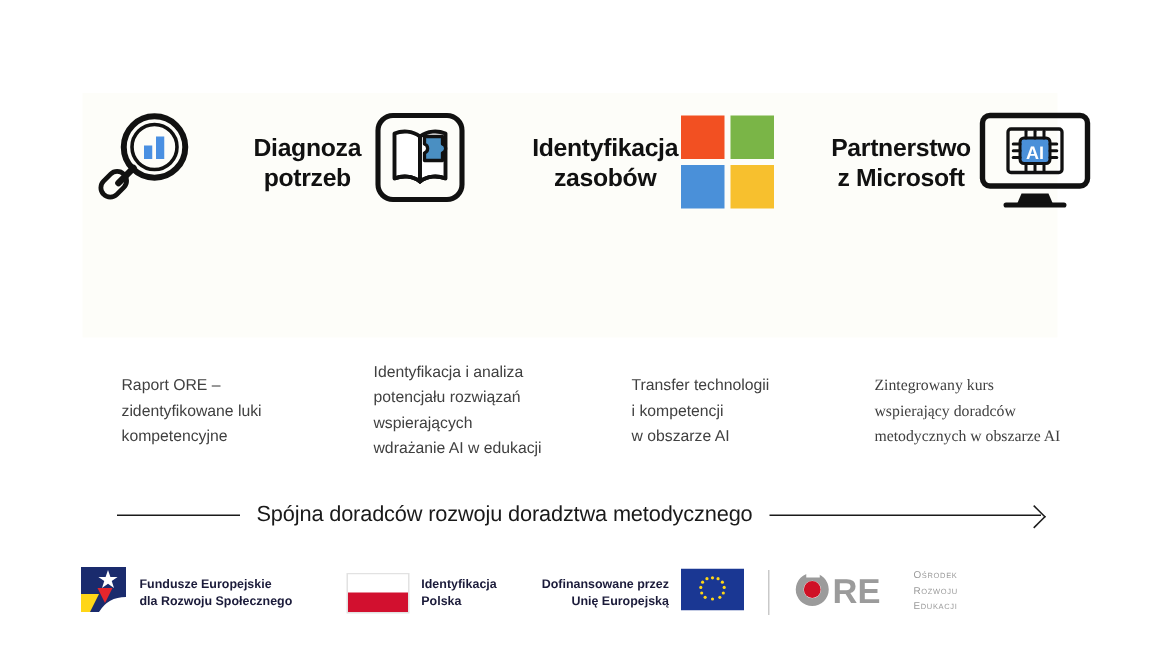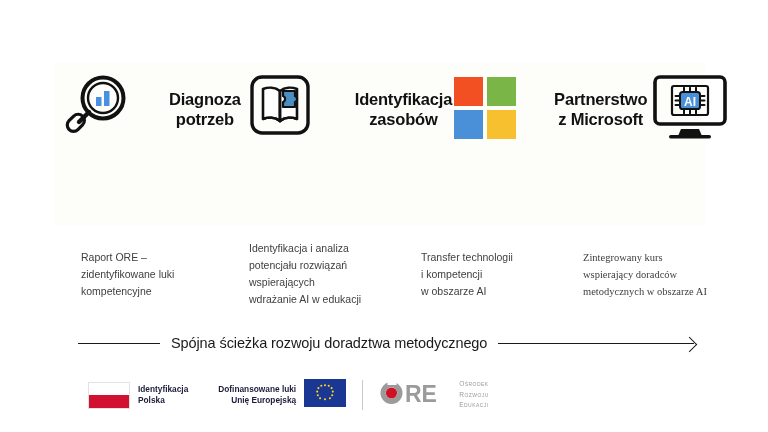"Spójna ścieżka rozwoju doradztwa" div.arrow-label { text: ścieżka -> doradców }
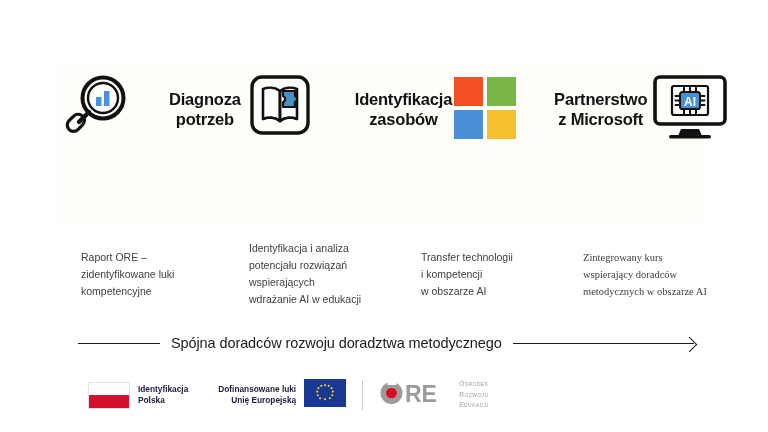"Fundusze Europejskie" div.logo-block { html: none -> <div> <span> <svg> <path></path> <path></path> <path></path> <polygon></polygon> </svg> </span> <span>Fundusze Europejskie dla Rozwoju Społecznego</span> </div> }
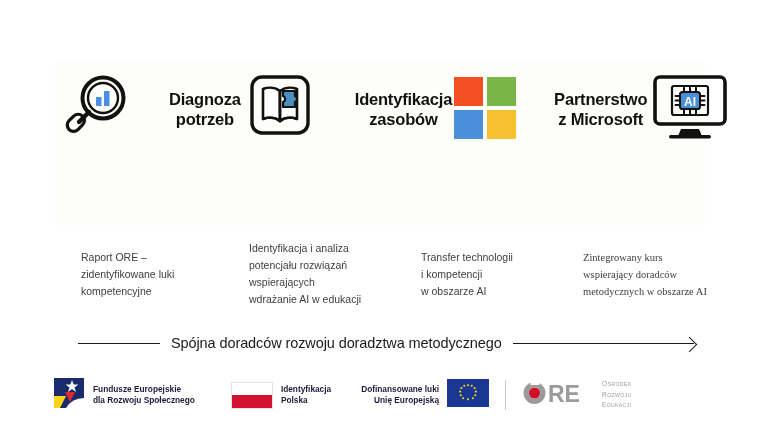"Dofinansowane luki" span.logo-text { text: luki -> przez }
